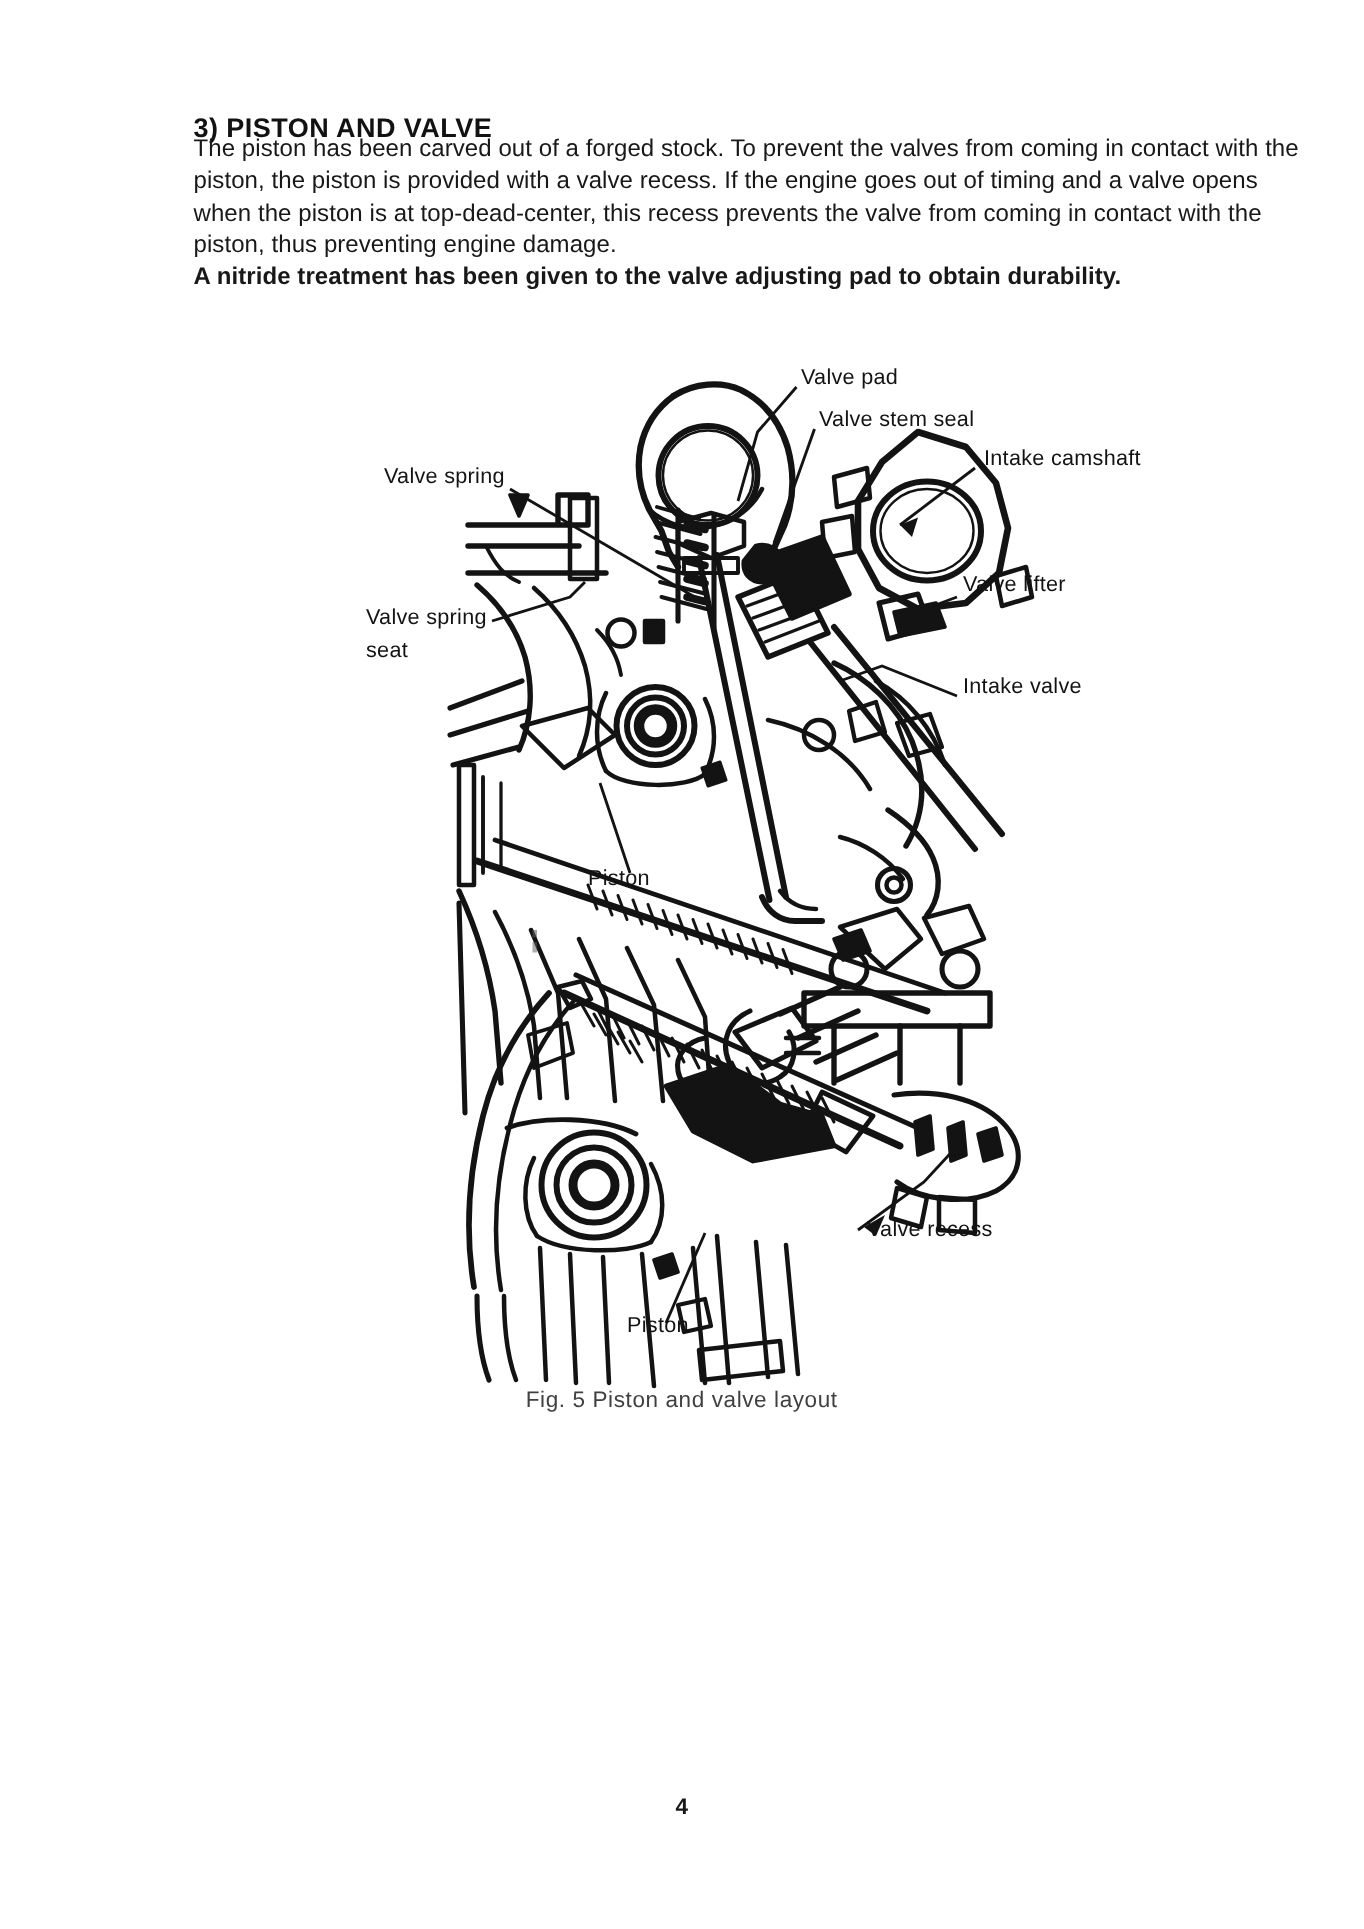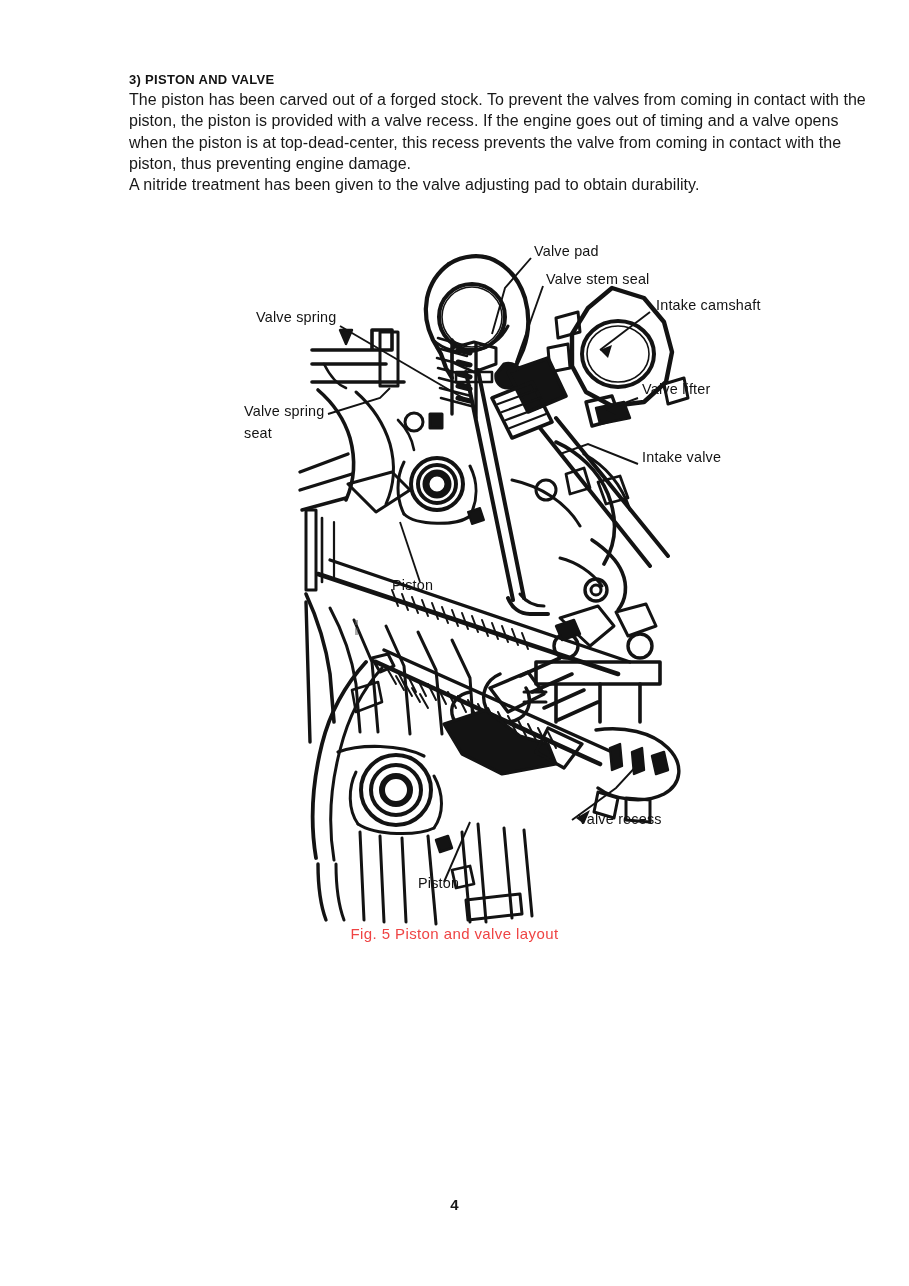"3) PISTON AND VALVE" .section-heading { font-size: 13px -> 18px }
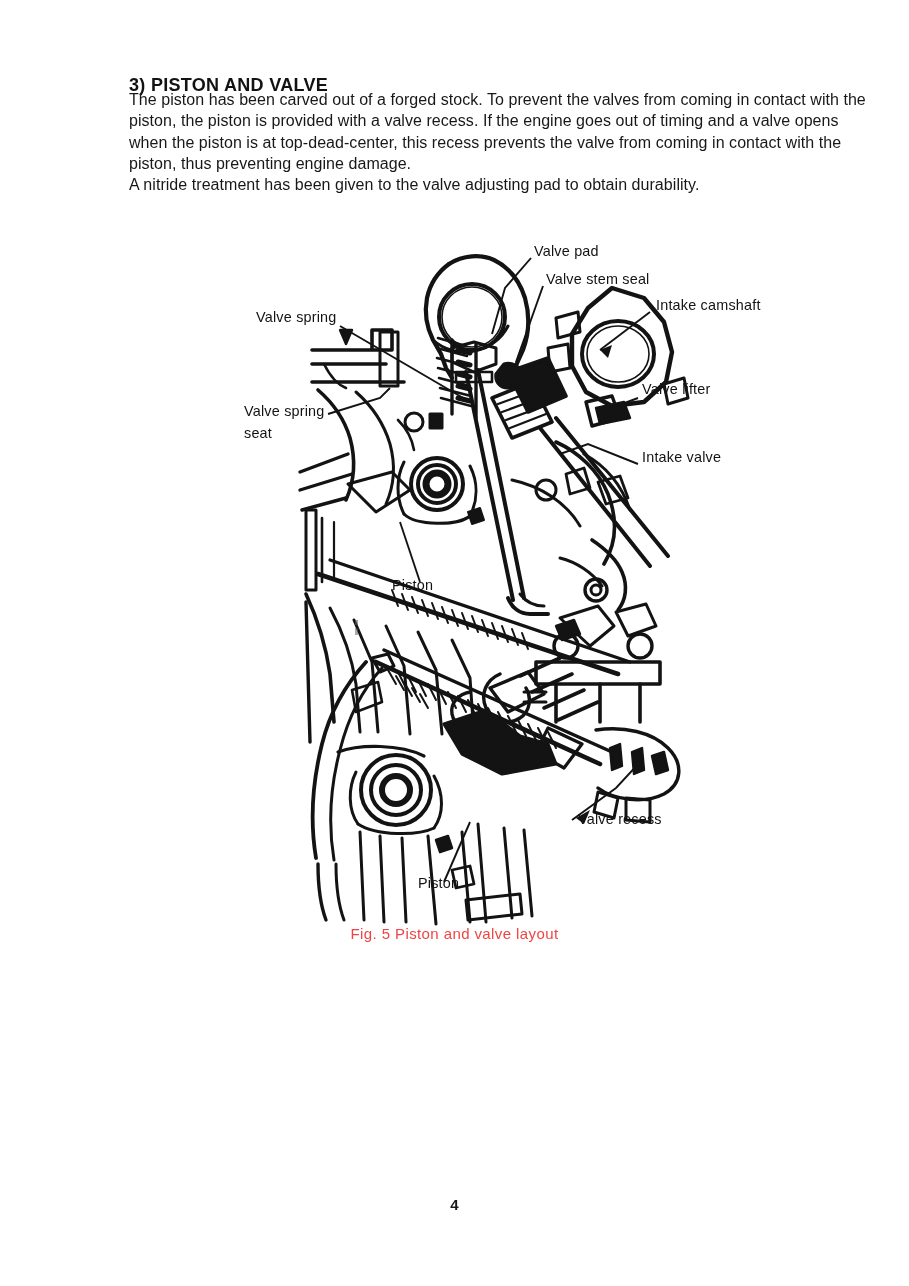"A nitride treatment has been" .body-copy p.para-2 { font-weight: none -> bold }
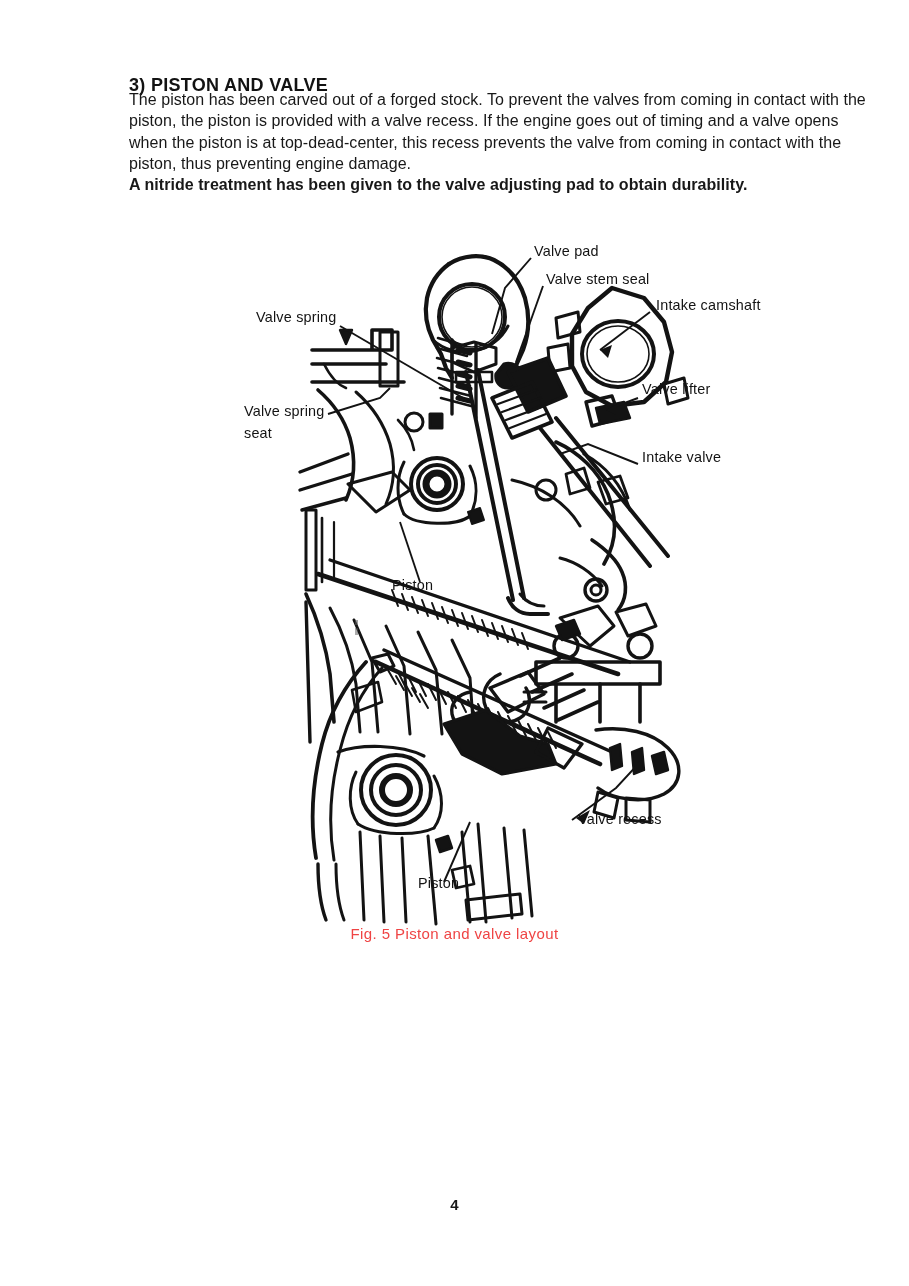"Fig. 5 Piston and valve" .fig-caption { color: #ef4444 -> #404040 }
